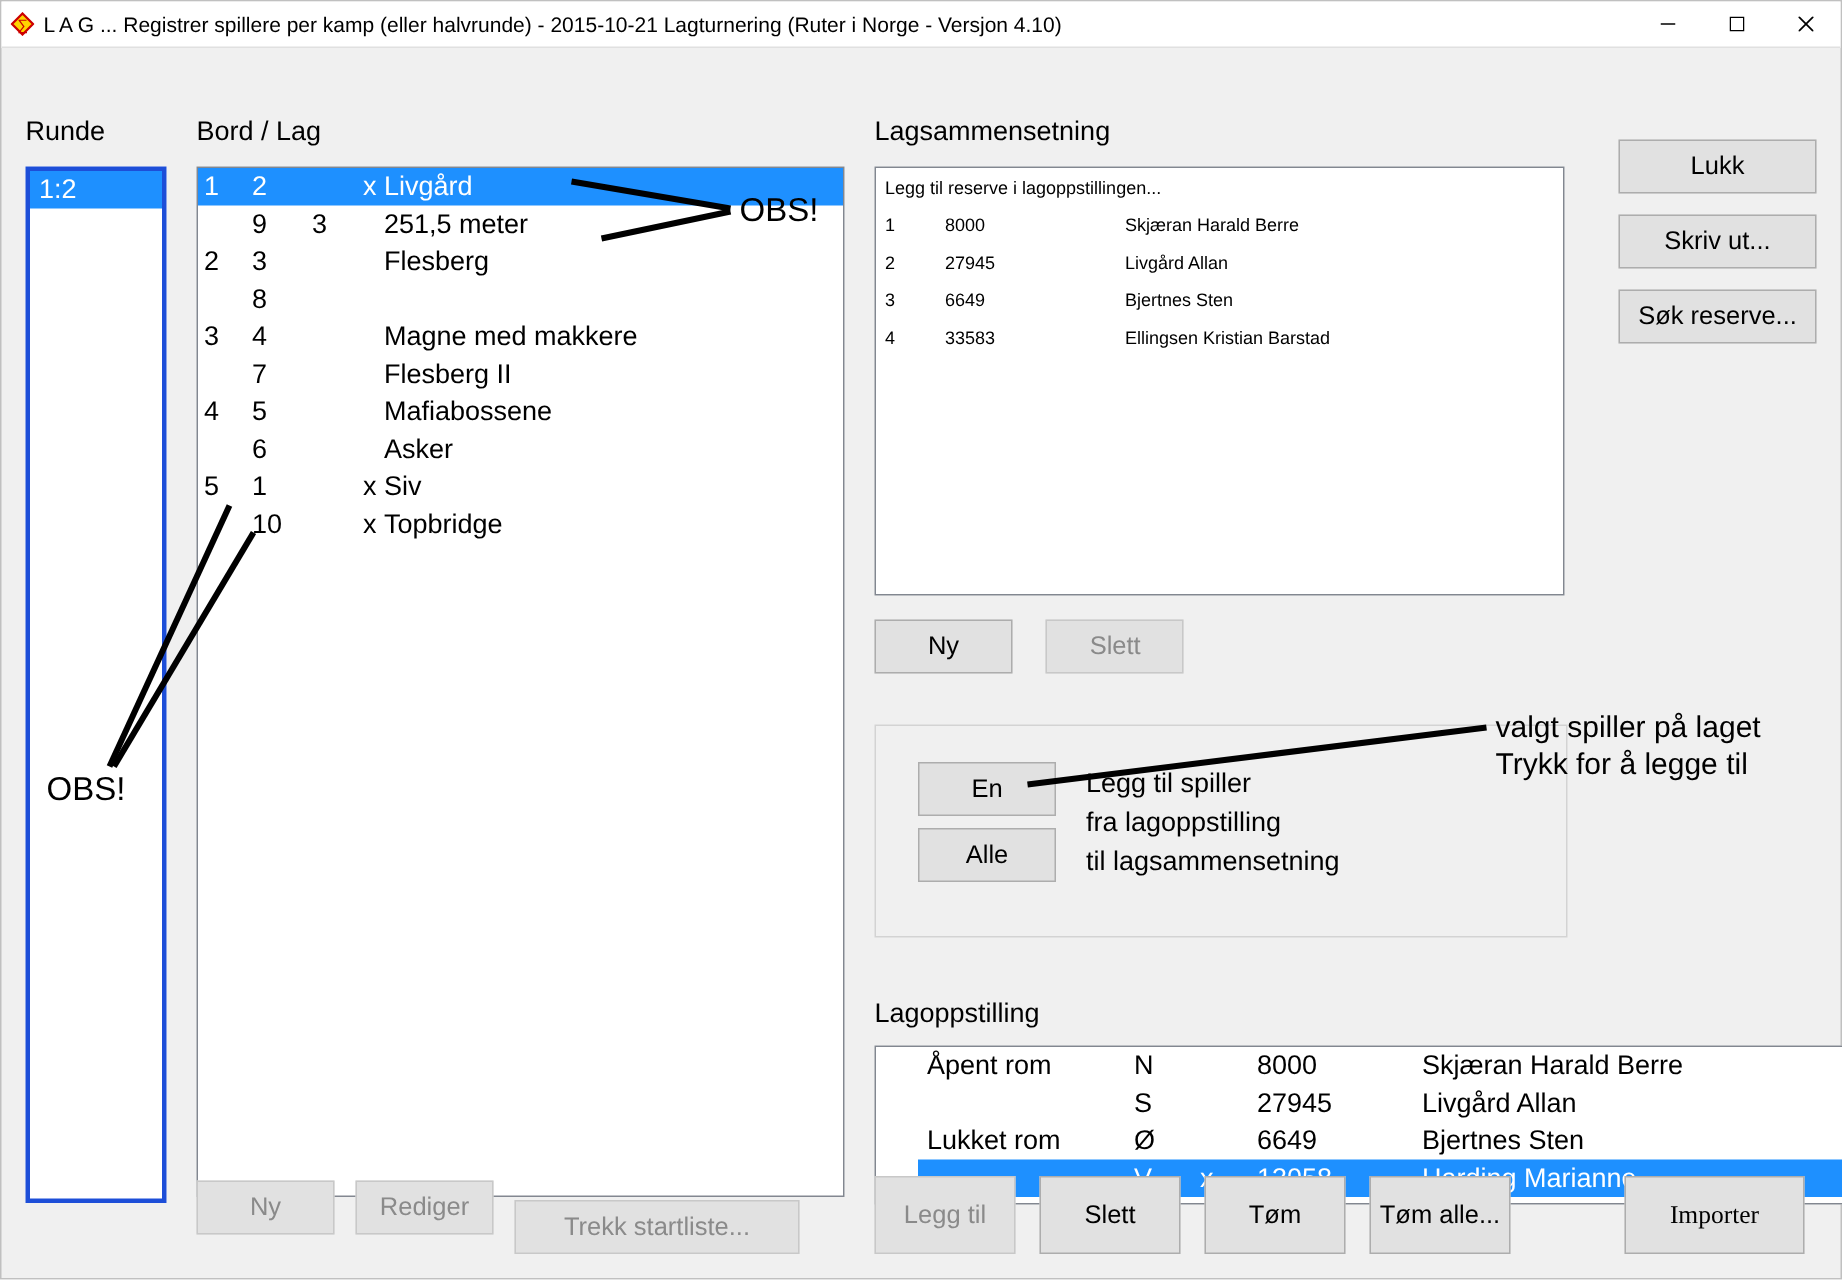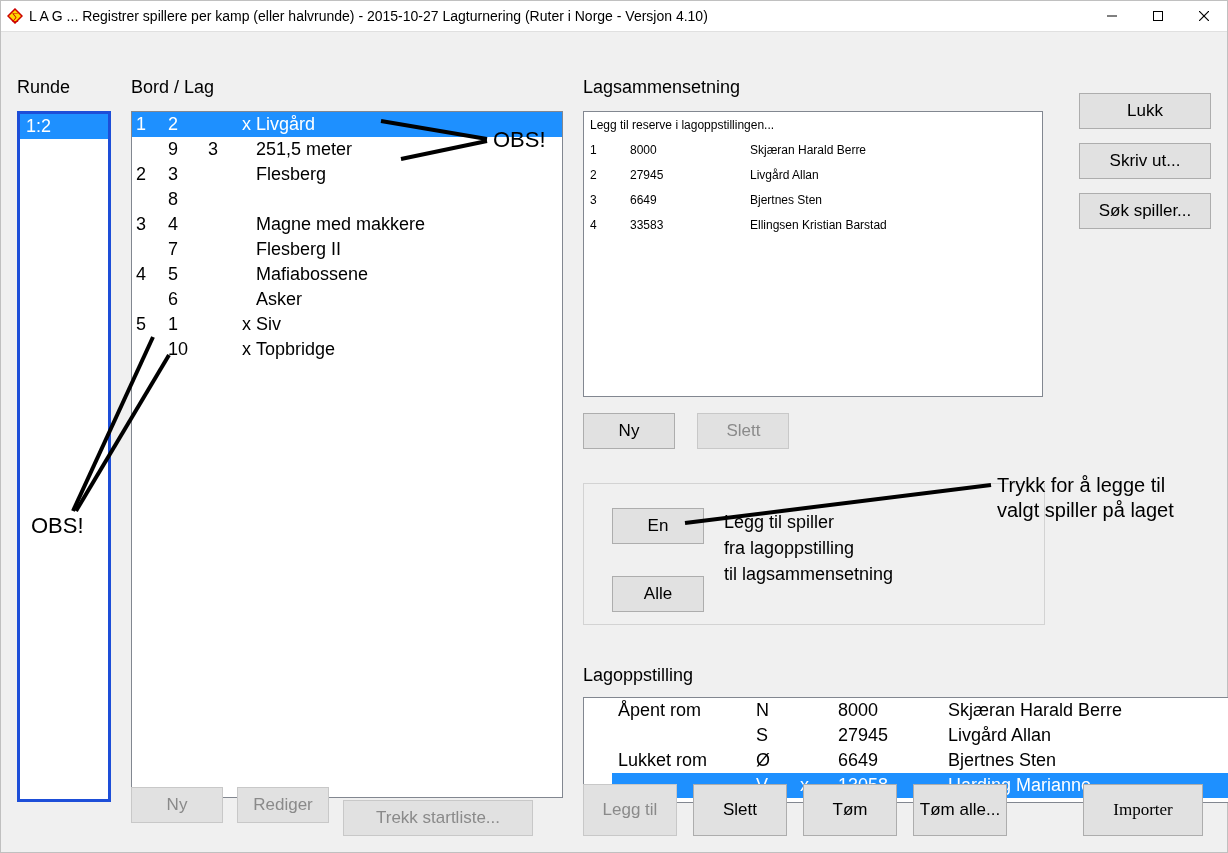"L A G ... Registrer" span { text: 2015-10-27 -> 2015-10-21 }
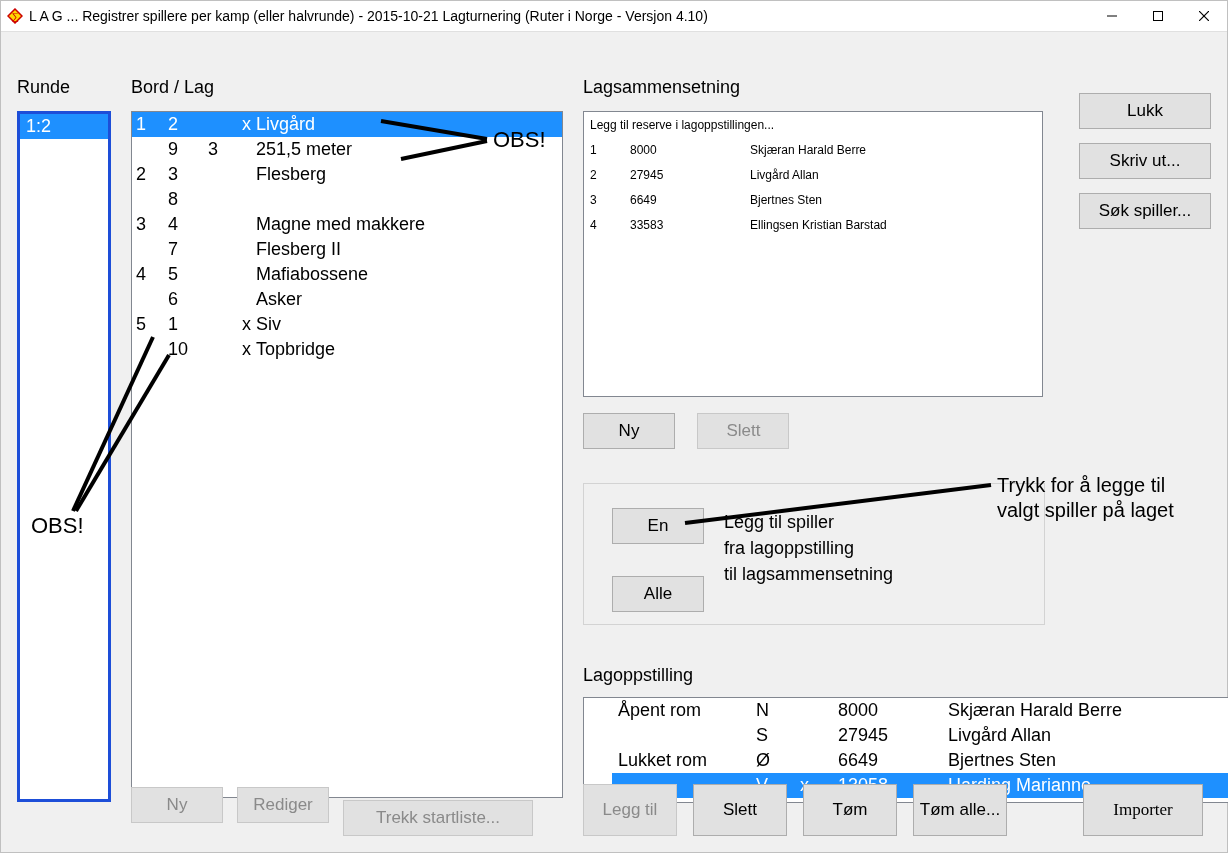"Søk spiller..." button.btn { text: spiller -> reserve }
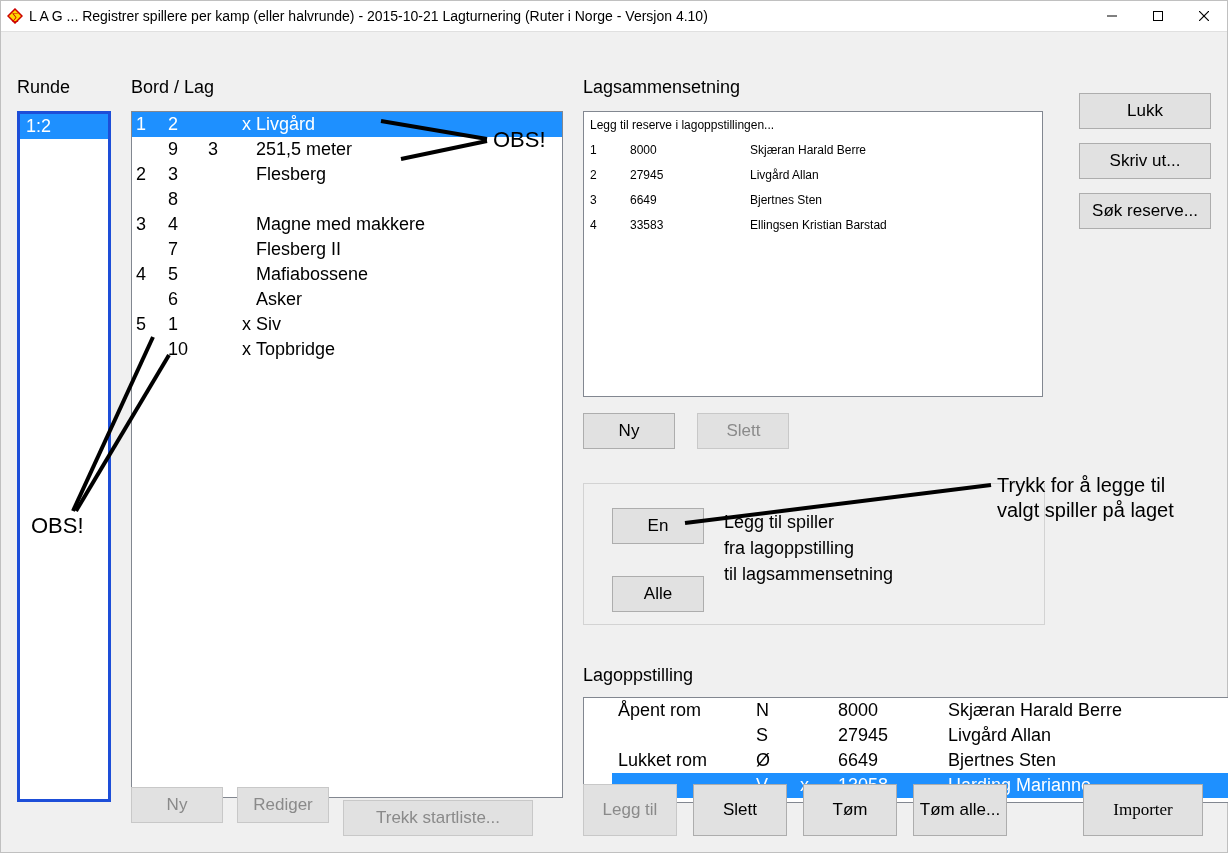"Trykk for å legge til" div { order: before "valgt spiller på laget" -> after "valgt spiller på laget" }
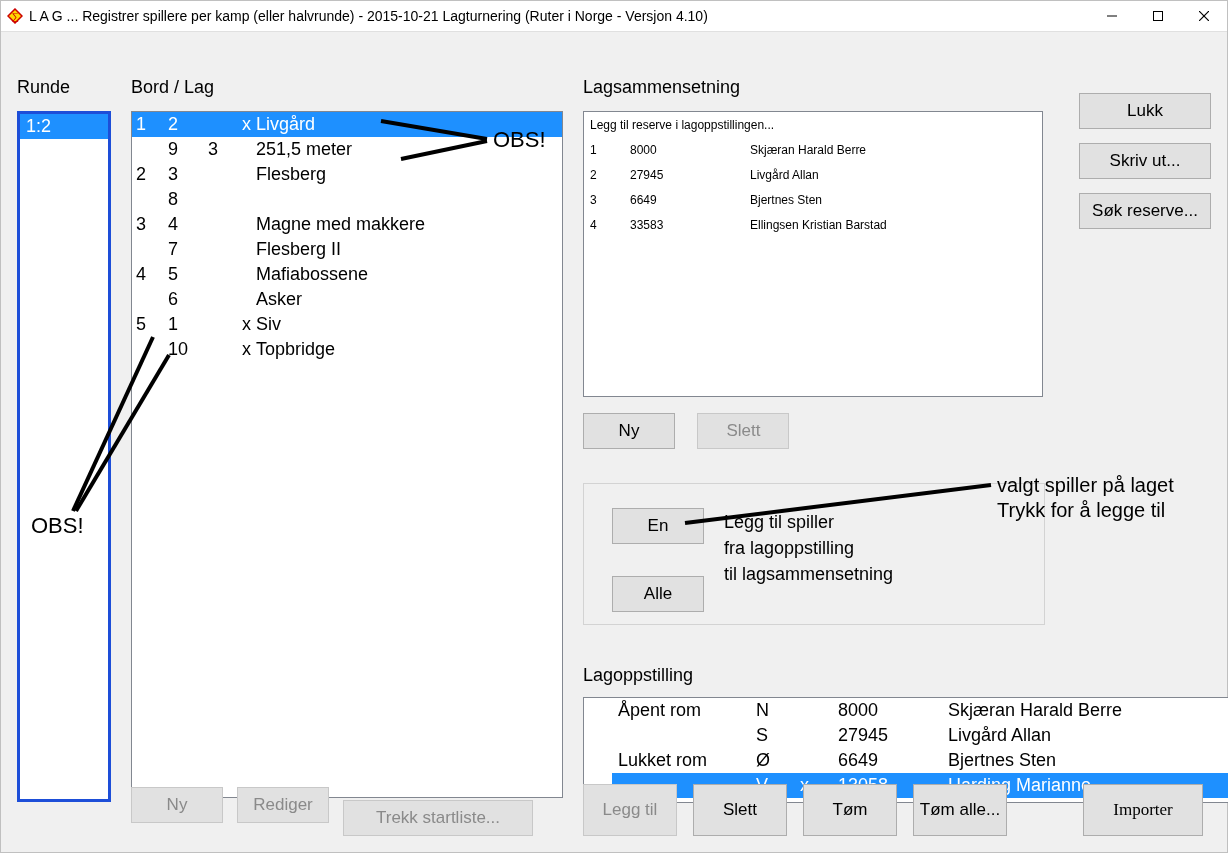"Alle" button.btn { top: 92px -> 68px }
